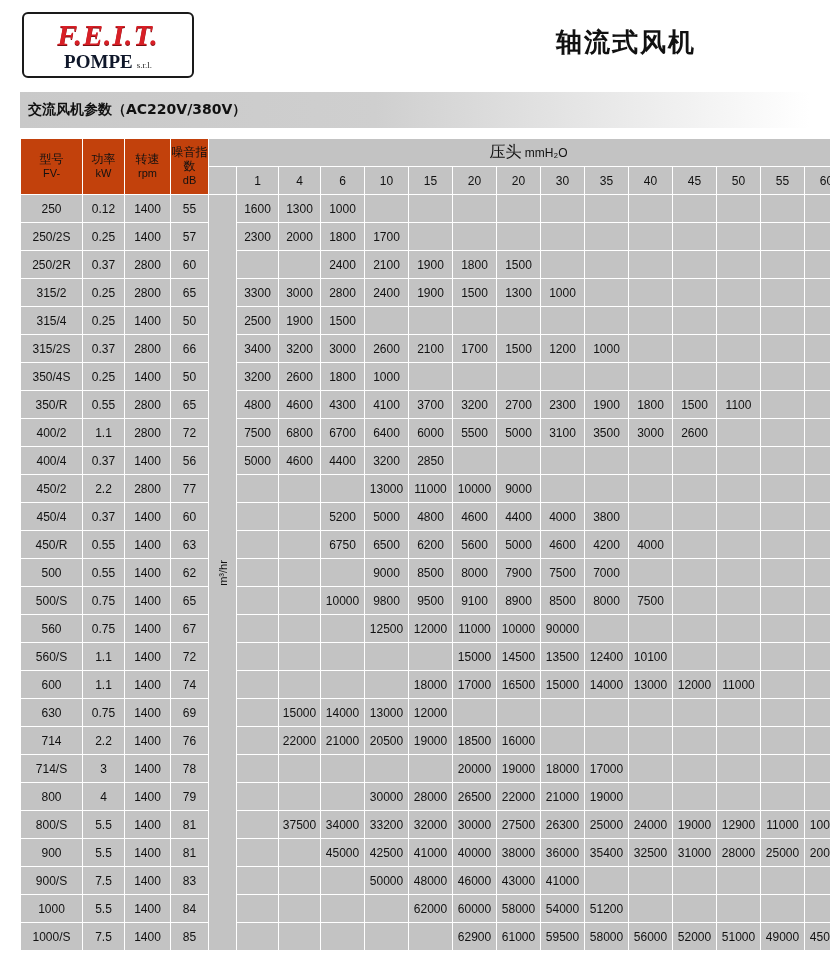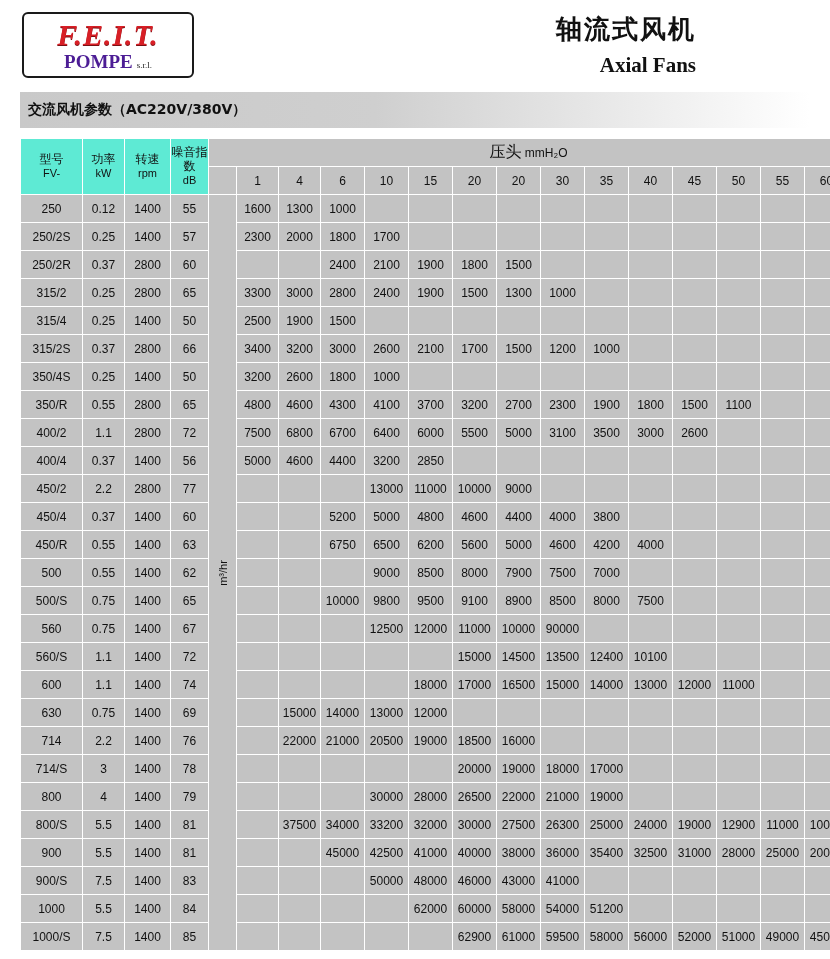"POMPE" .logo-sub { color: #4c1d95 -> #0f172a }
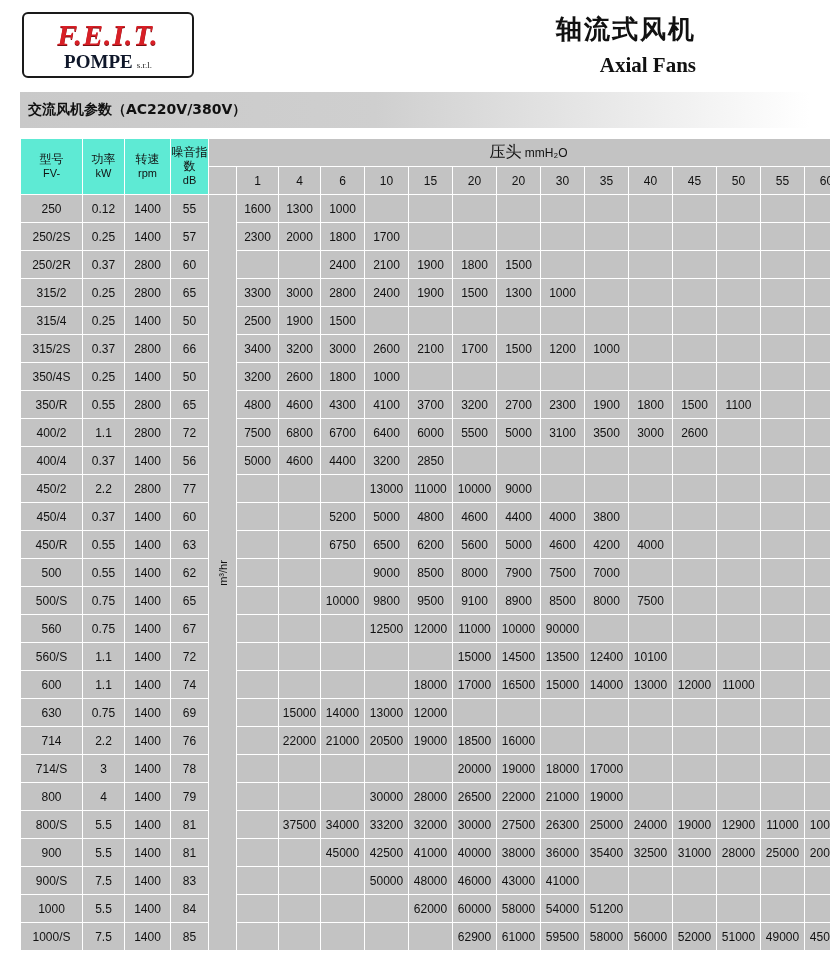"Axial Fans" div.title-en { html: <div>Axial Fans</div> -> none }
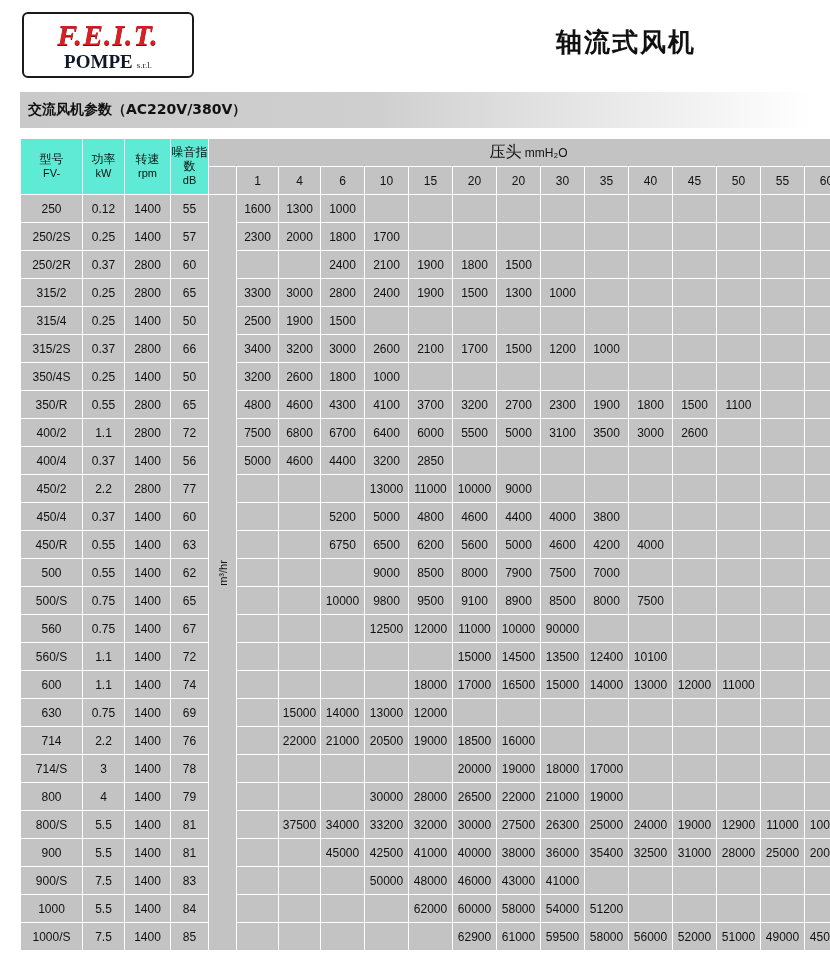"型号" th.hd { background: #5eead4 -> #c2410c }
